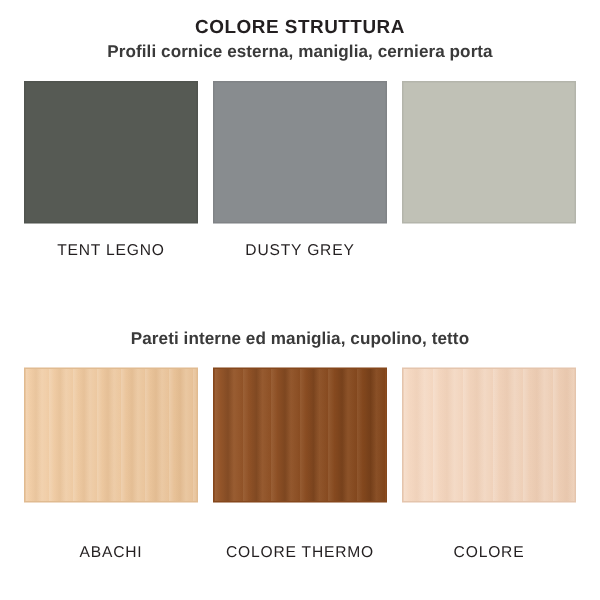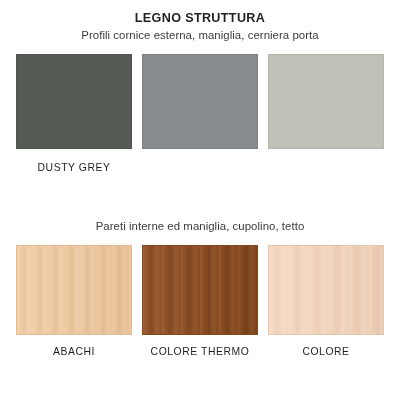"LEGNO STRUTTURA" div.section-title { text: LEGNO -> COLORE }
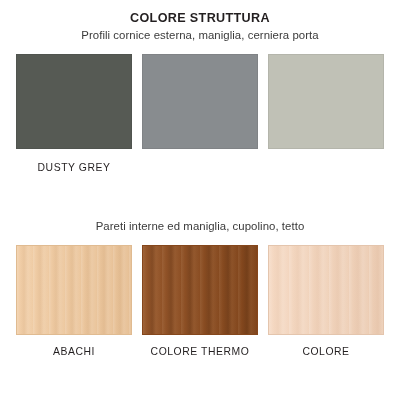"Profili cornice esterna, maniglia," .section-subtitle { font-weight: normal -> bold }
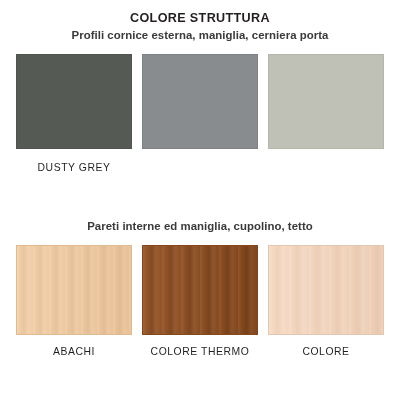"DUSTY GREY" div.swatch-label { text: DUSTY GREY -> TENT LEGNO }
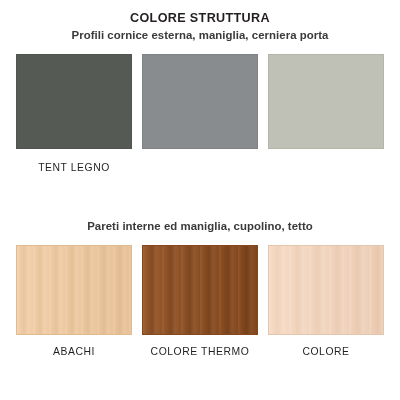"DUSTY GREY" div.swatch-label { html: none -> <div>DUSTY GREY</div> }
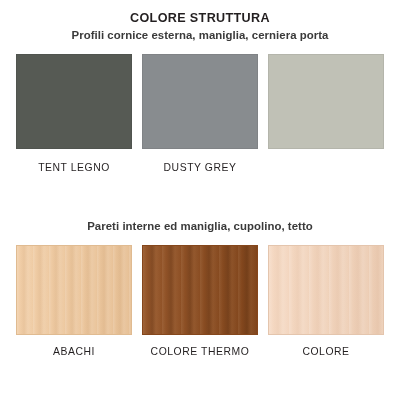"ABACHI" .wood .swatch-label { margin-top: 11px -> 28px }
